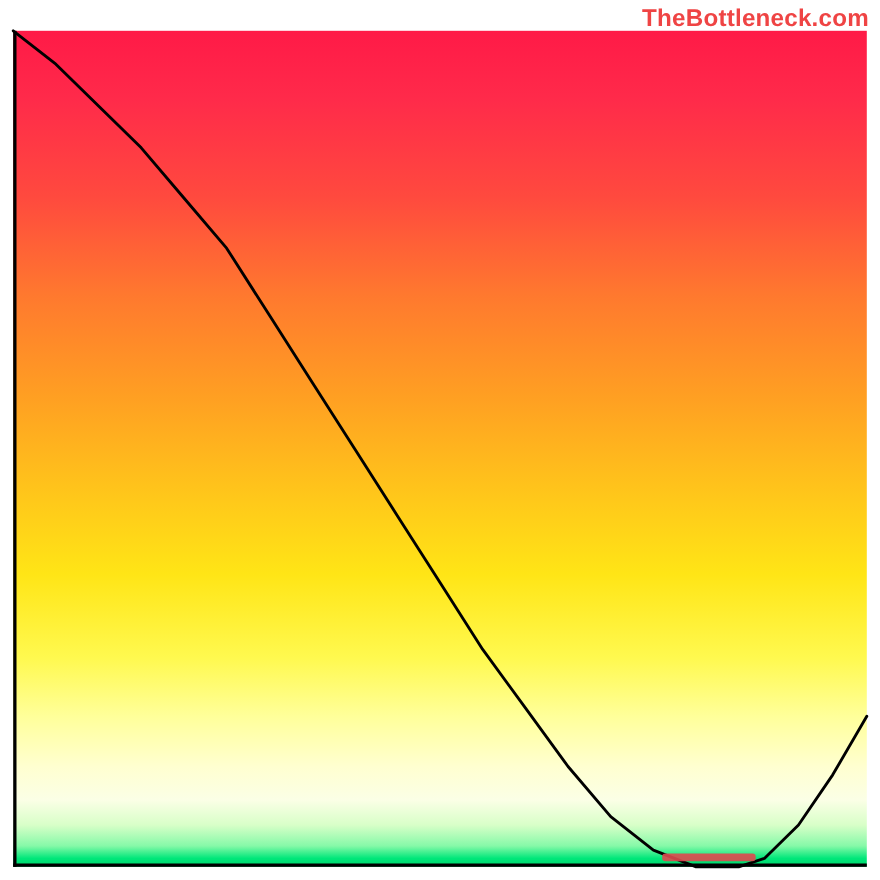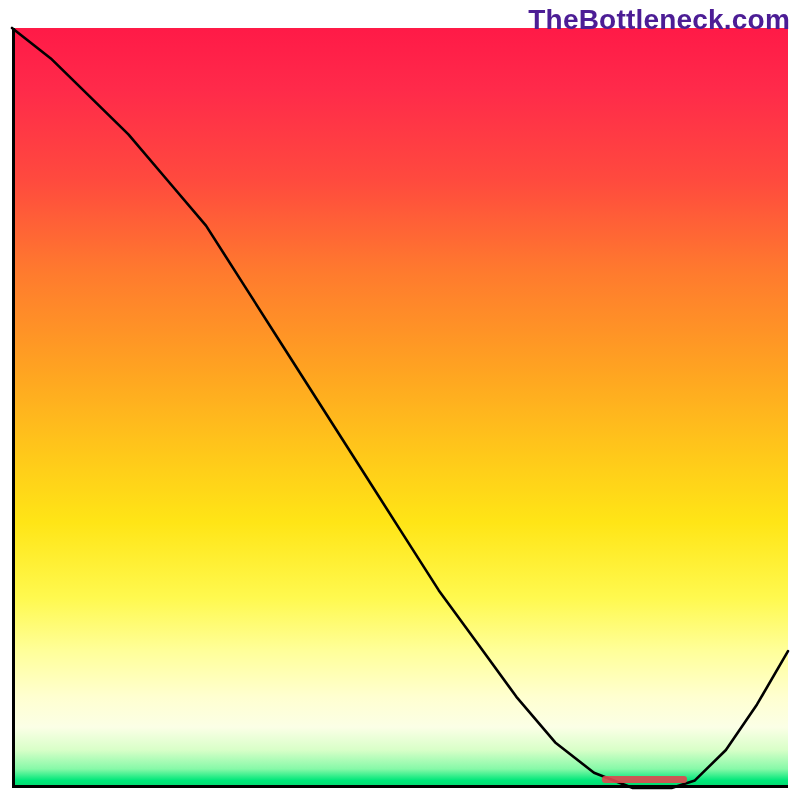"TheBottleneck.com" .watermark { color: #4c1d95 -> #ef4444; font-size: 28px -> 22px }
